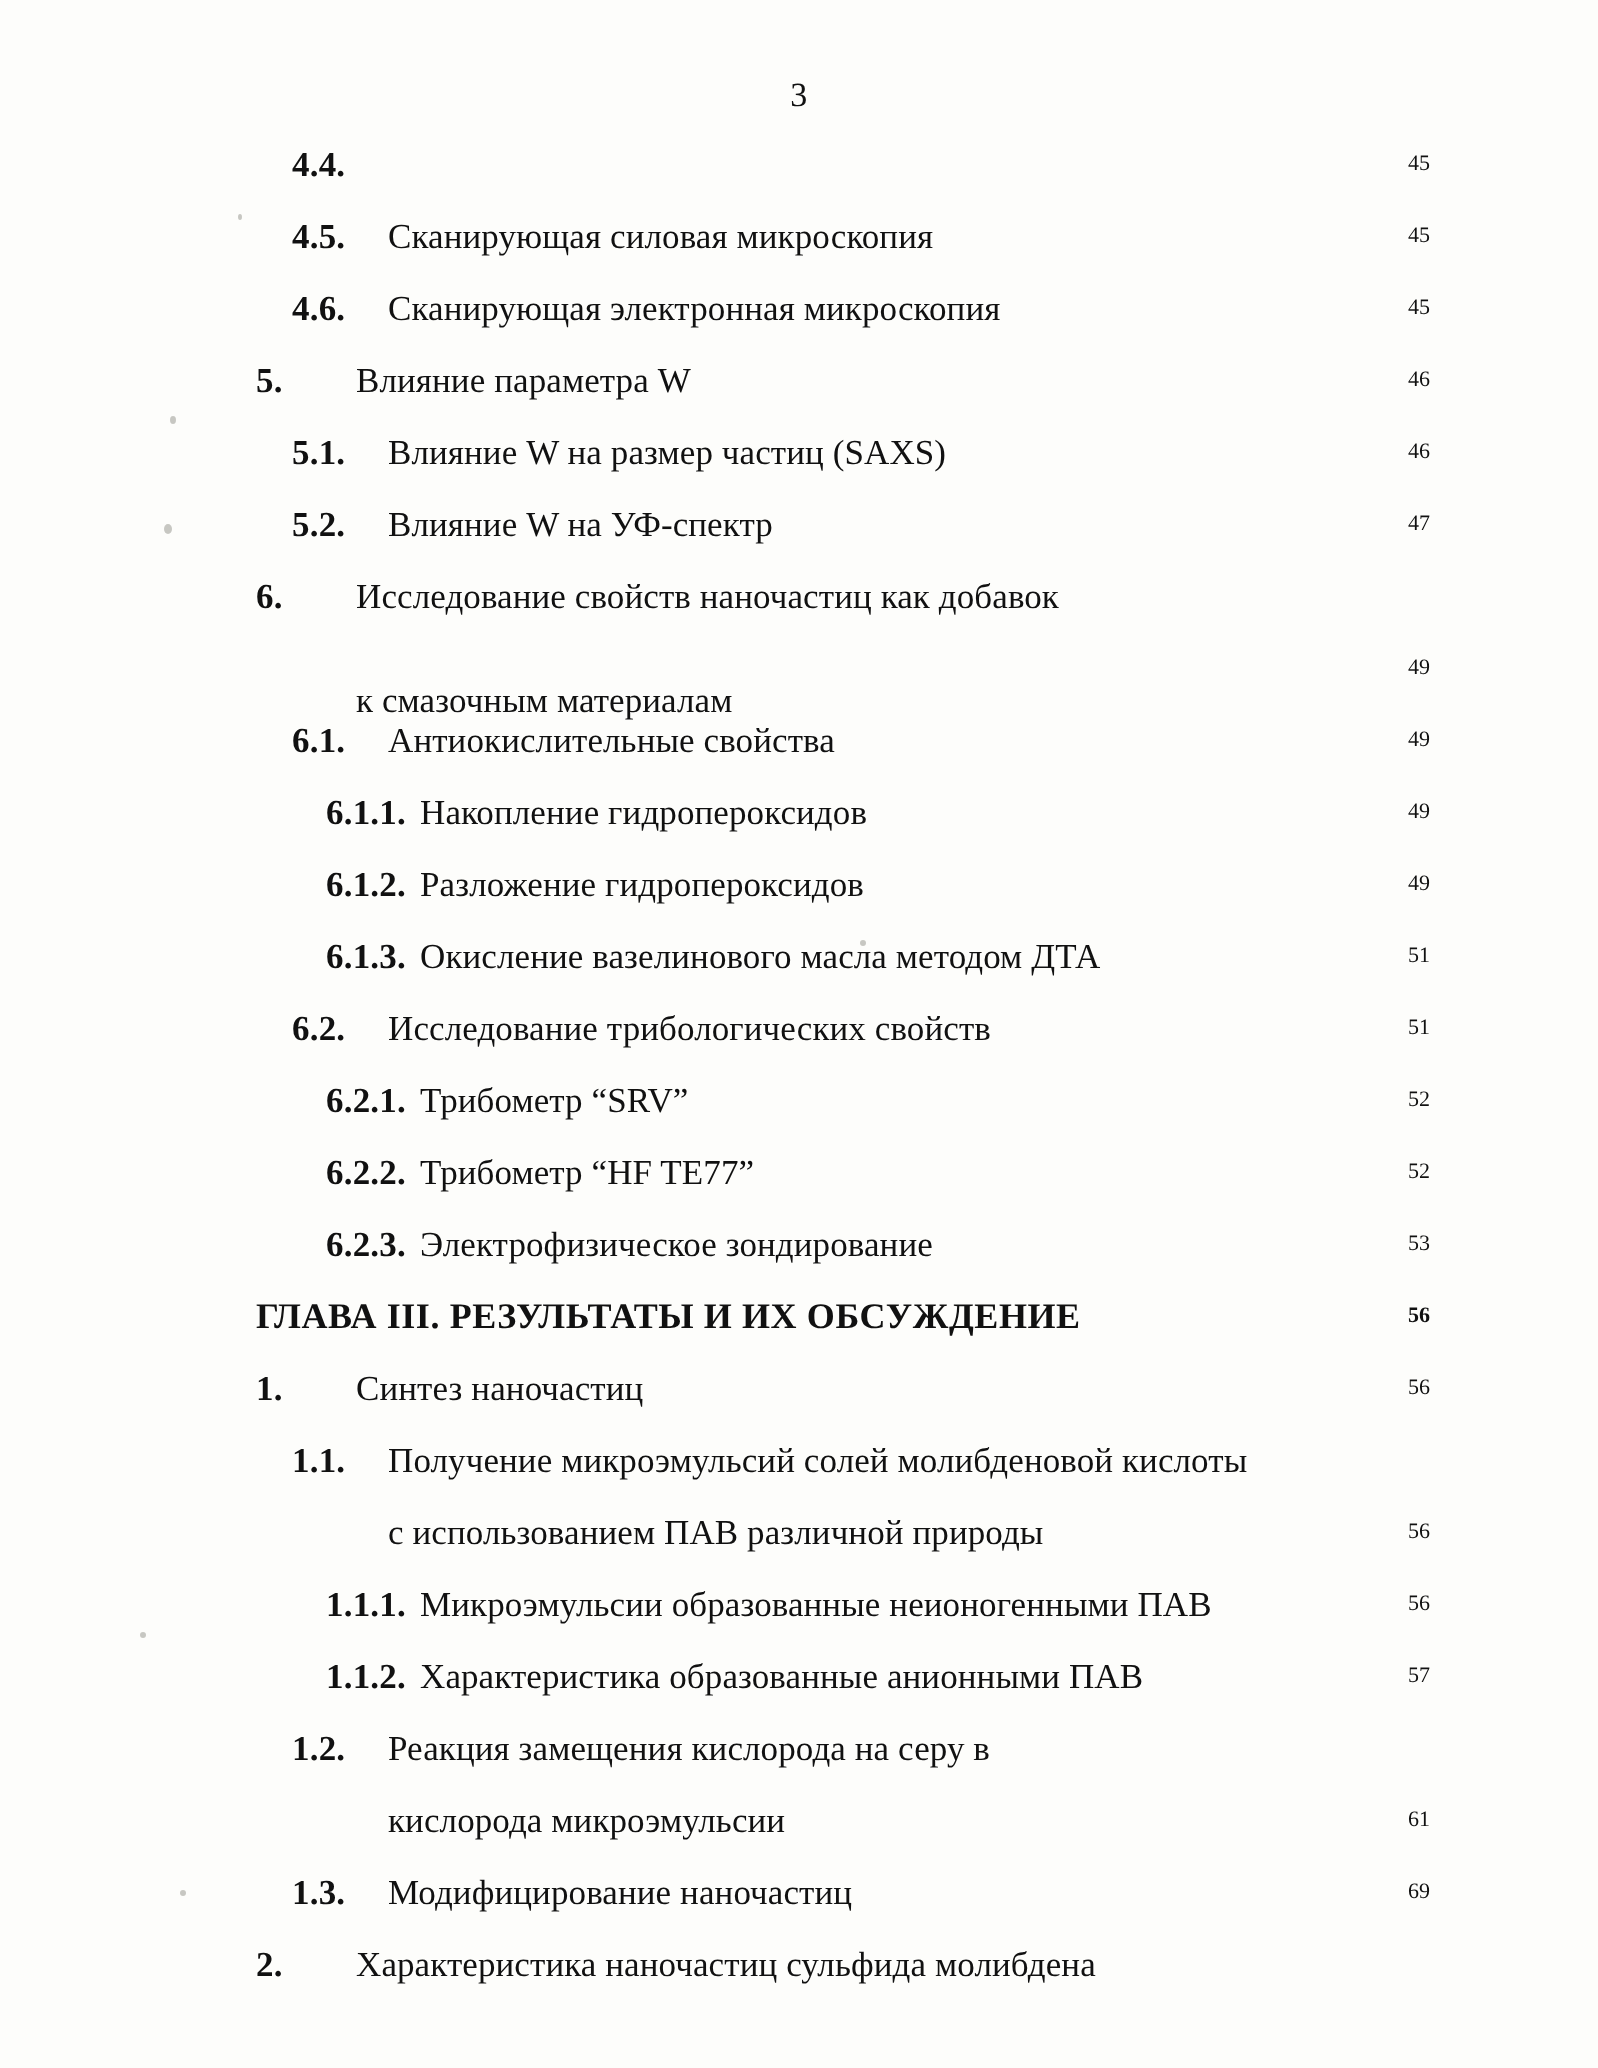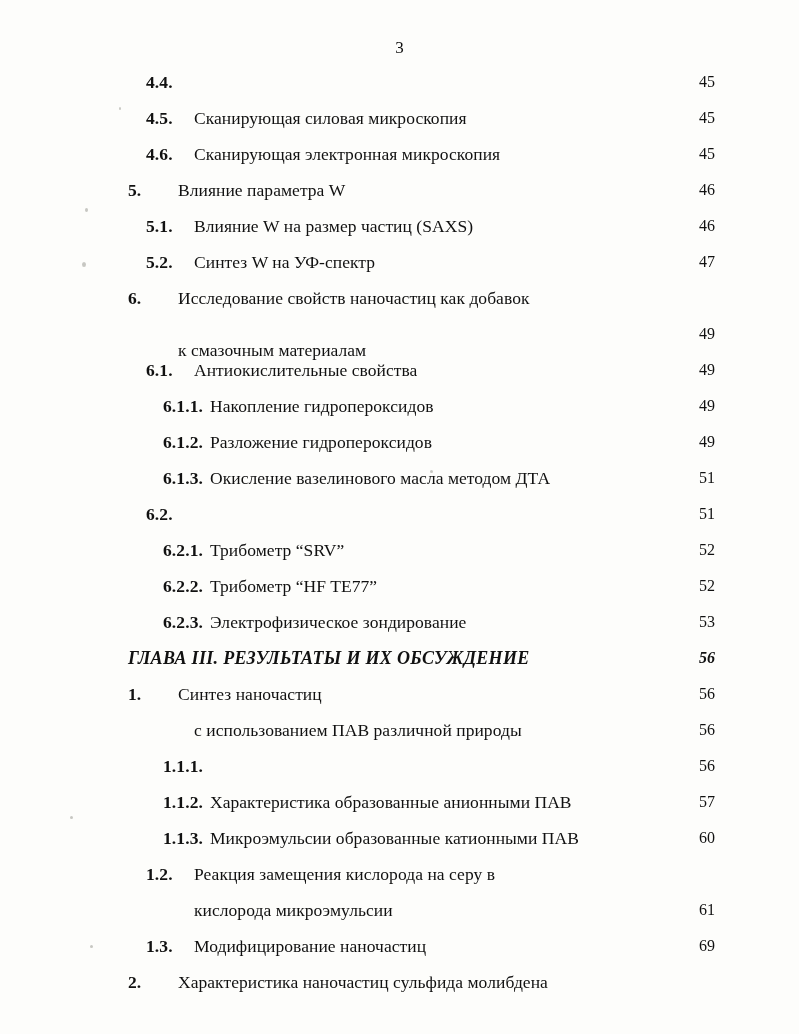"45" .pg { font-size: 16px -> 11px }
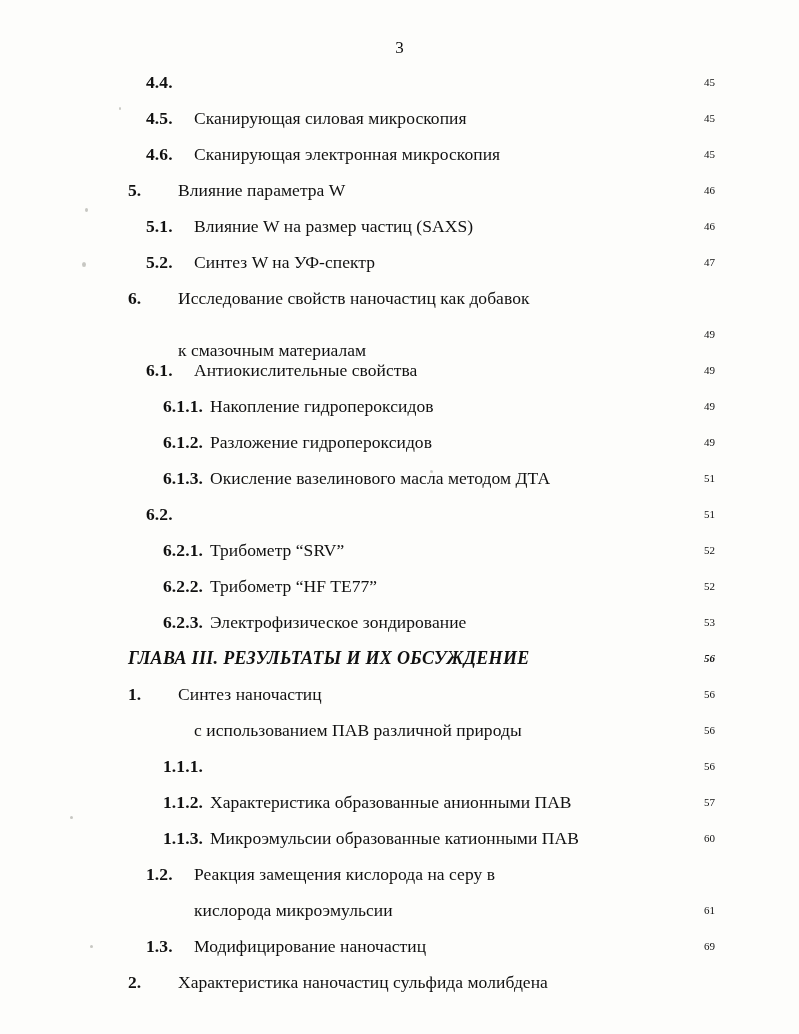"Синтез W на УФ-спектр" span.txt { text: Синтез -> Влияние }
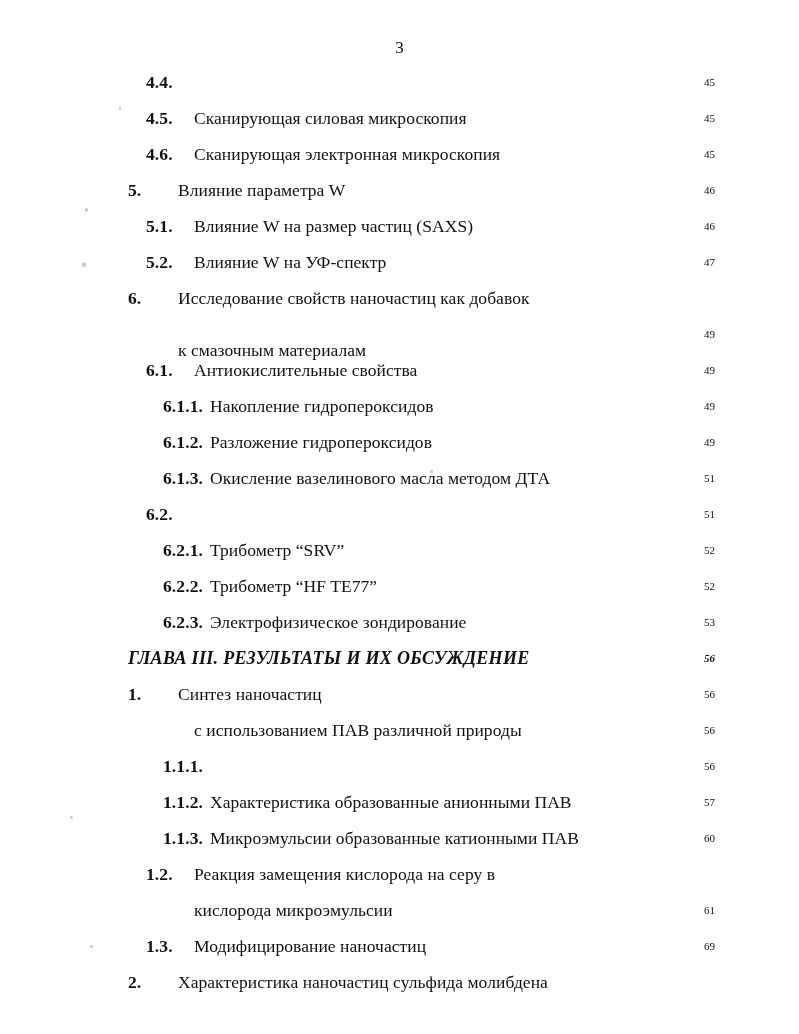"Исследование трибологических свойств" span.txt { html: none -> <span>Исследование трибологических свойств</span> }
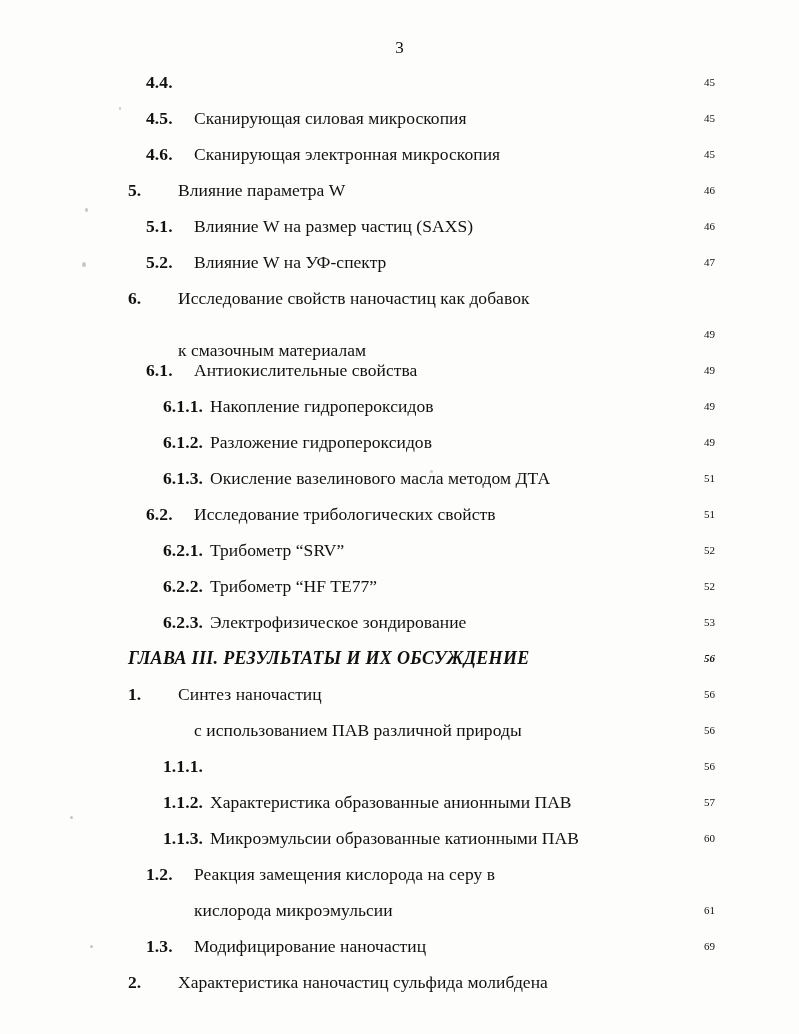"ГЛАВА III. РЕЗУЛЬТАТЫ И ИХ" .chapter { font-style: italic -> none }
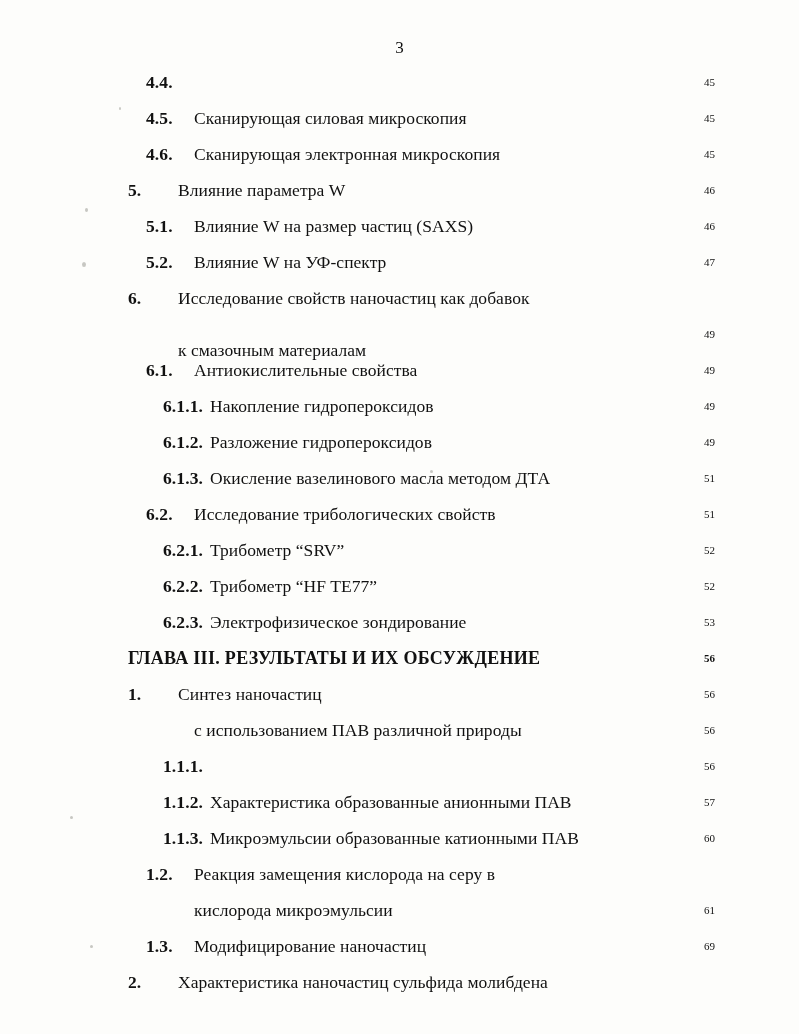"1.1." div.row { html: none -> <div> <span>1.1.</span> <span>Получение микроэмульсий солей молибденовой кислоты</span> </div> }
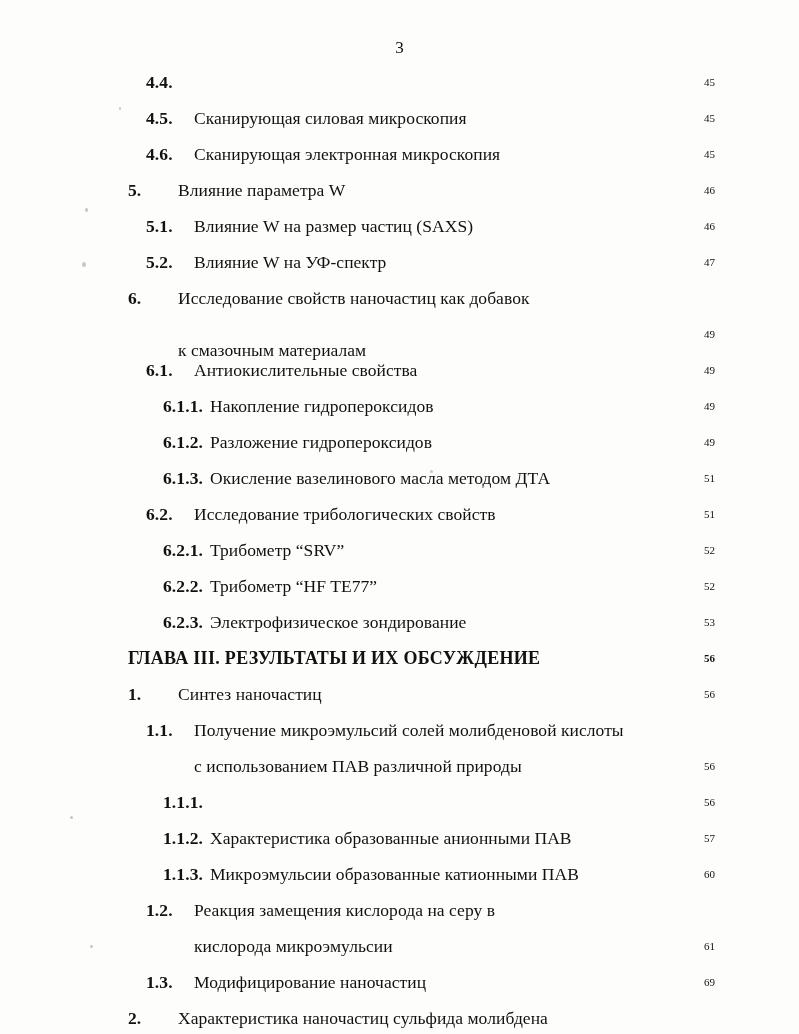"Микроэмульсии образованные неионогенными" span.txt { html: none -> <span>Микроэмульсии образованные неионогенными ПАВ</span> }
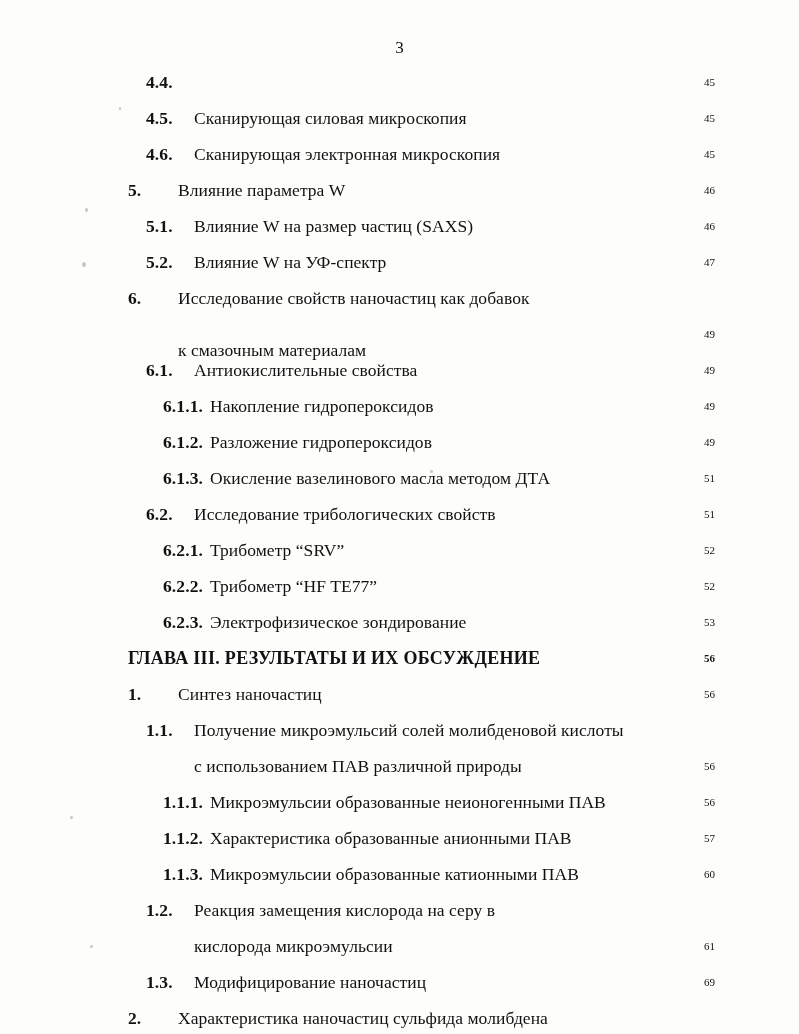"1.1.3." div.row { html: <div> <span>1.1.3.</span> <span>Микроэмульсии образованные катионными ПАВ</span> <span>60</span> </div> -> none }
